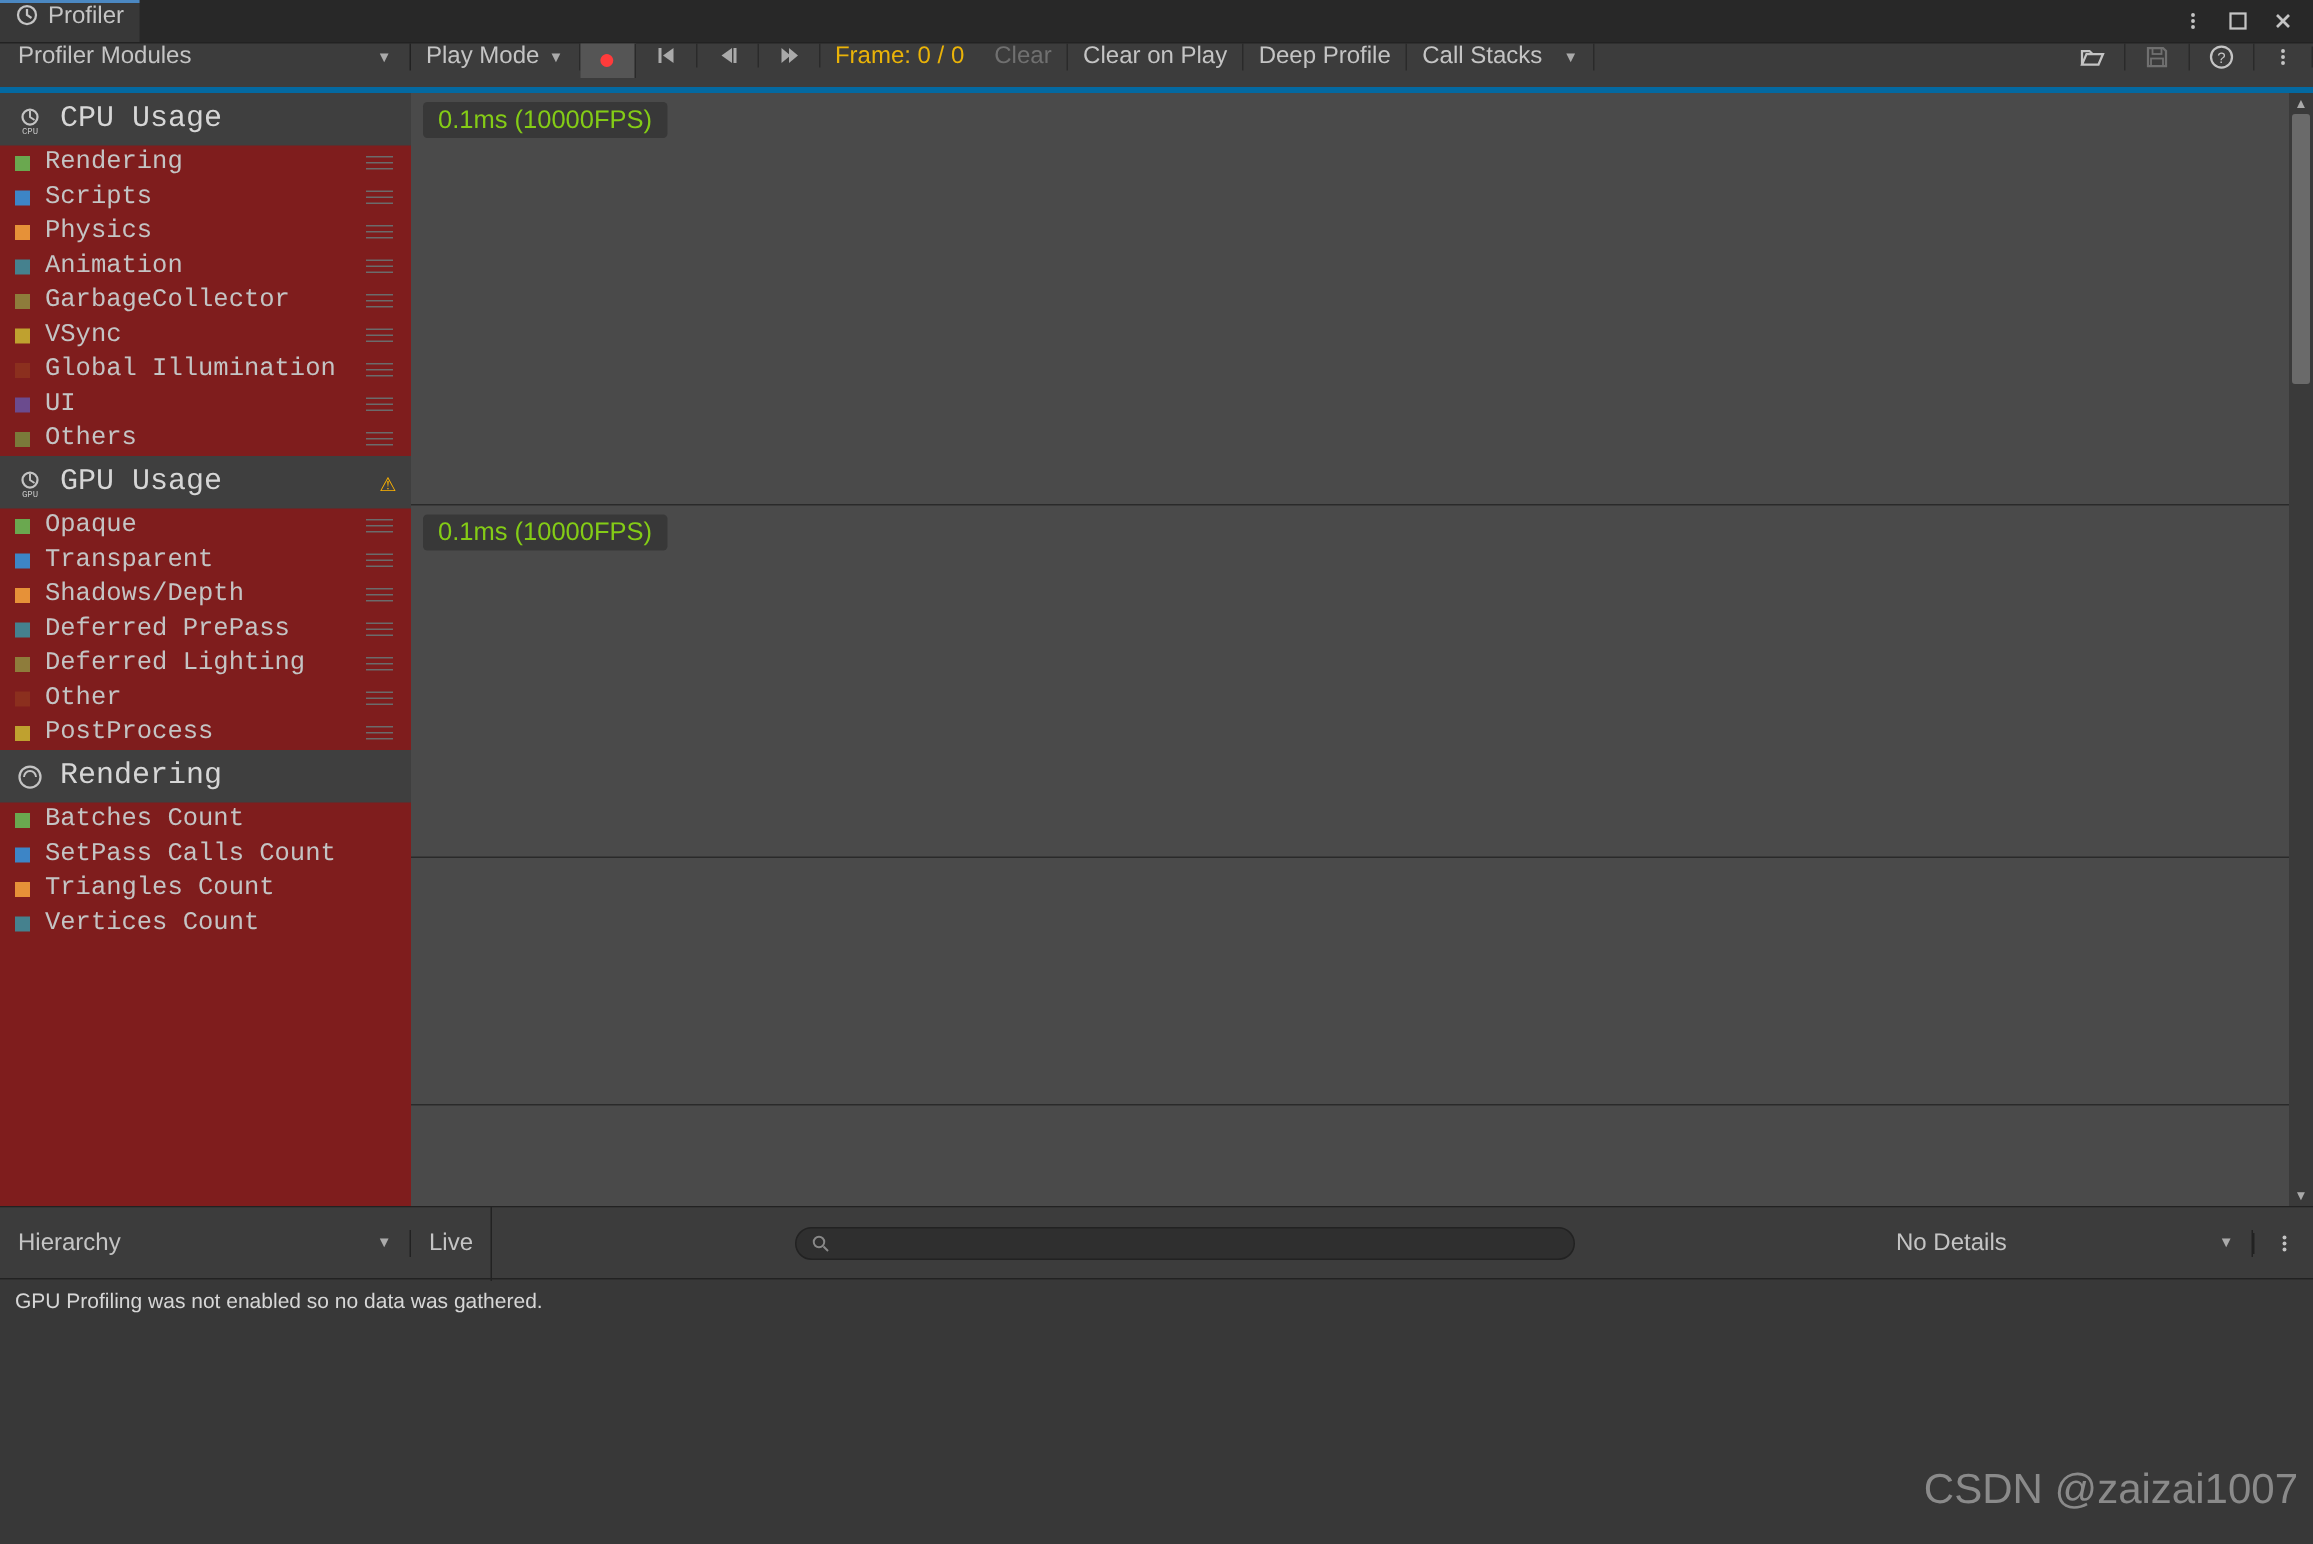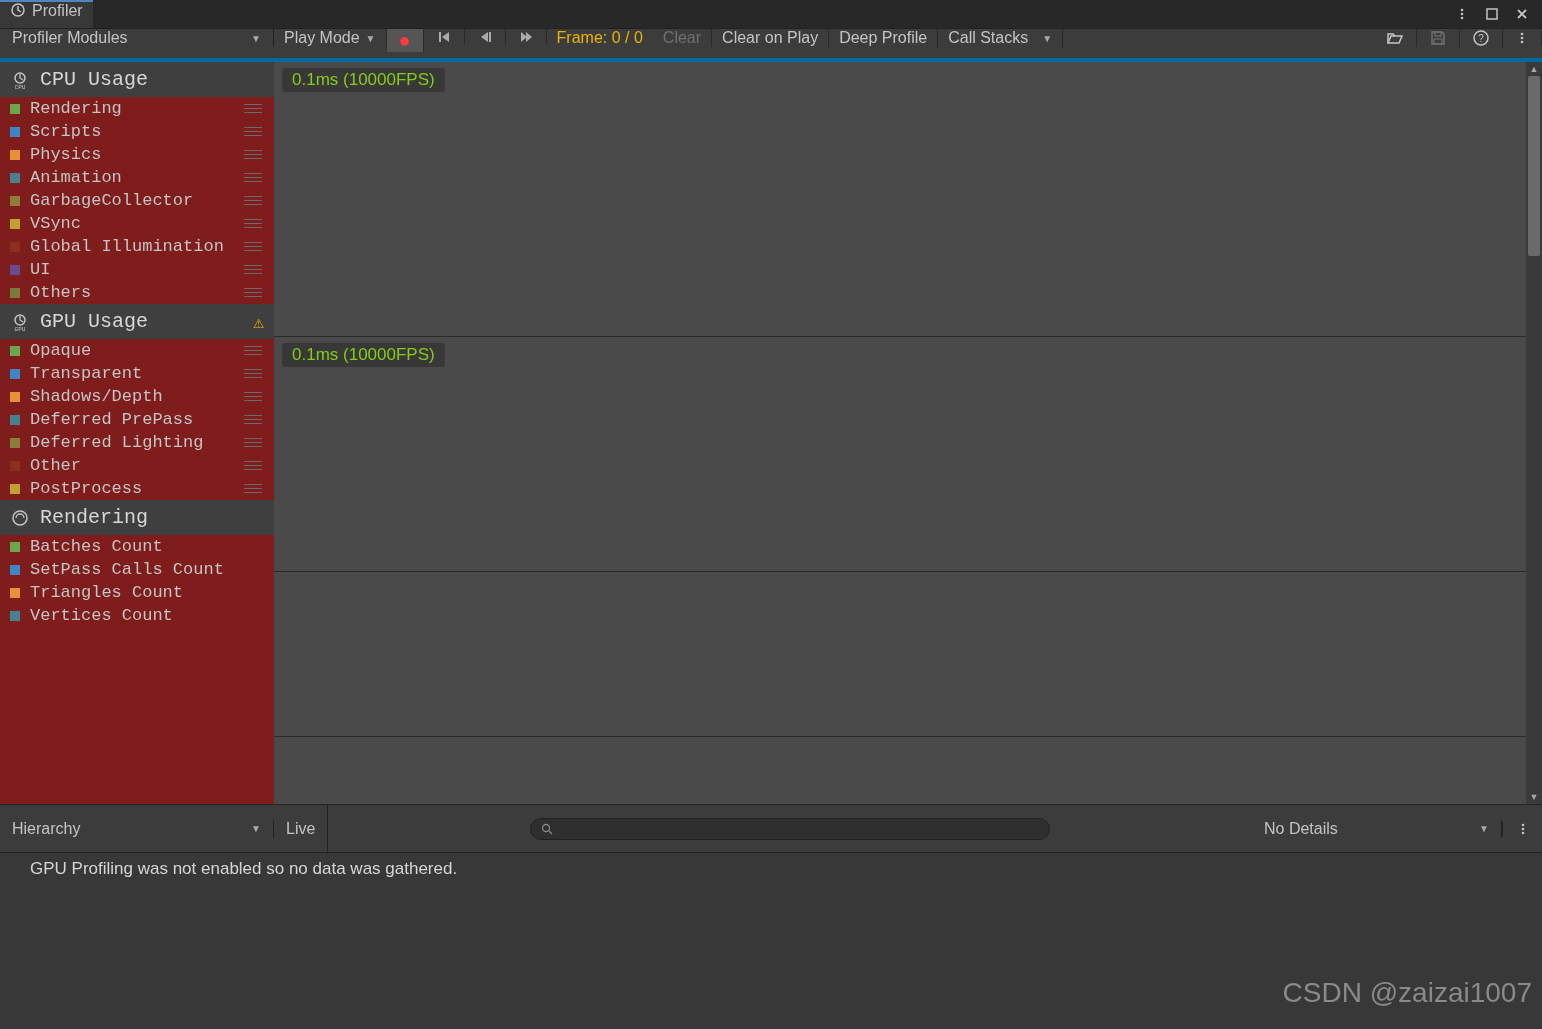"GPU Profiling was not enabled" .status { font-size: 17px -> 14px; margin-left: 20px -> none }
